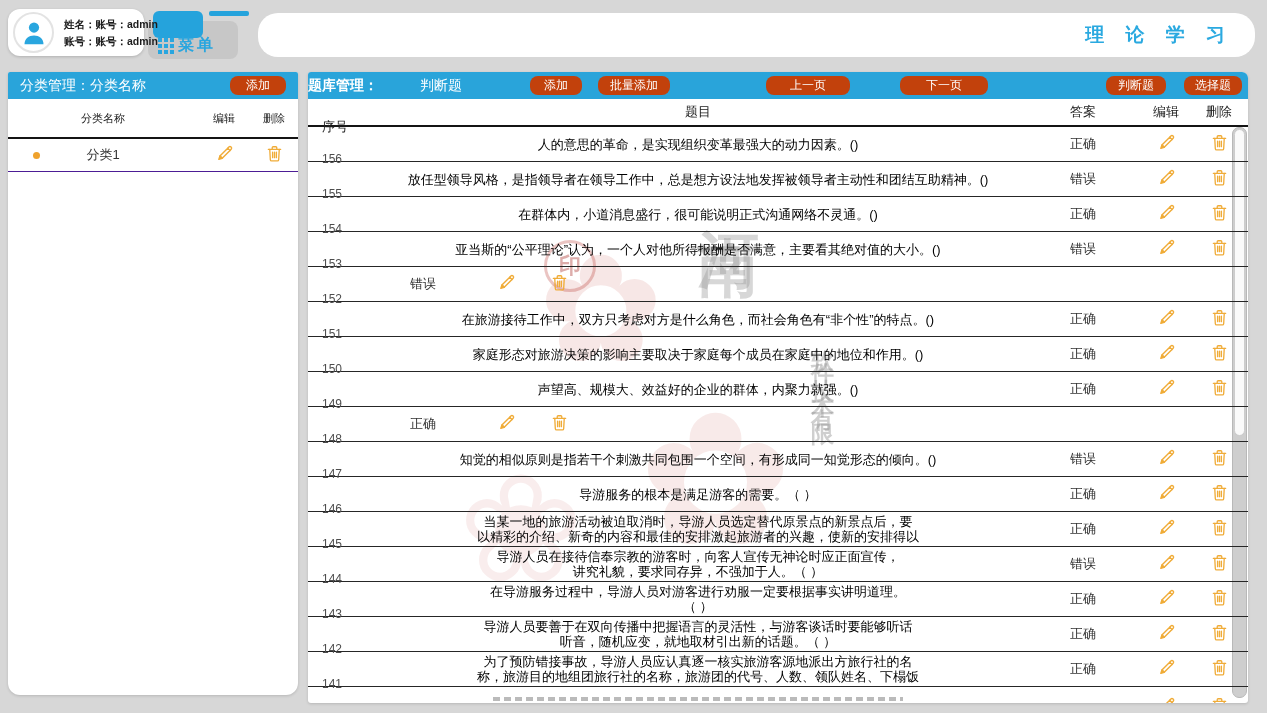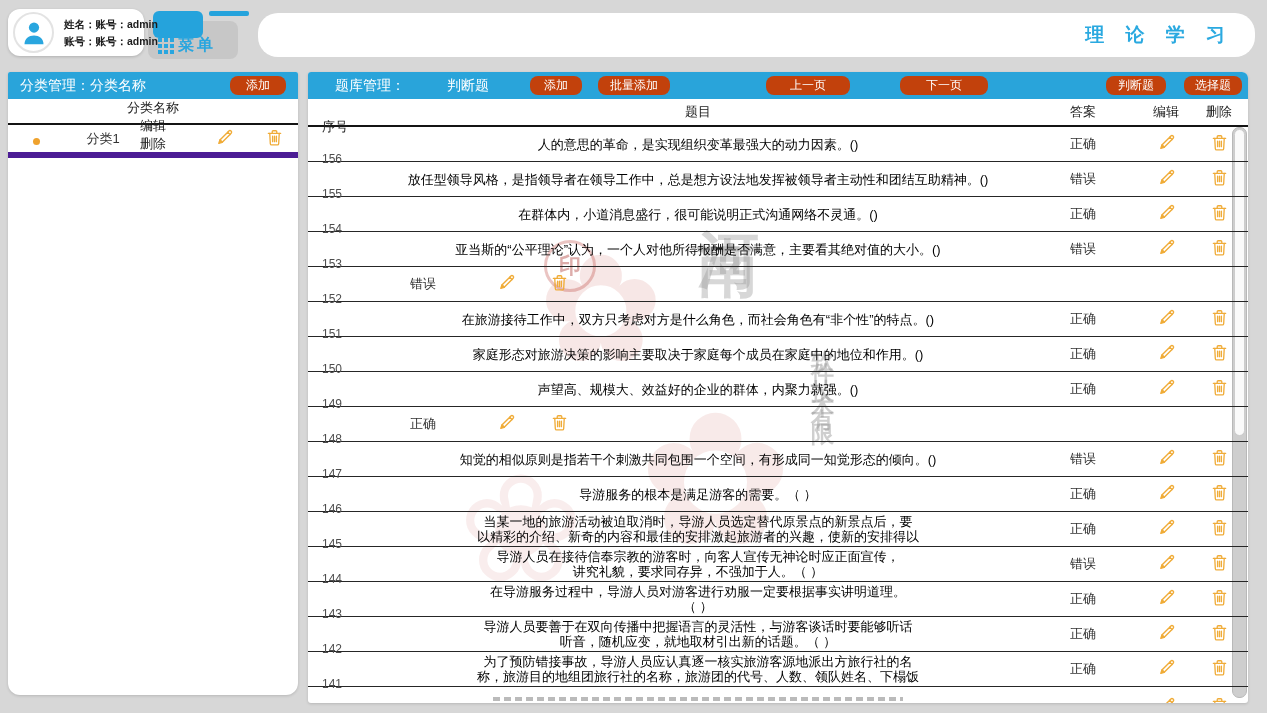"题库管理：" .rp-header .rp-title { font-weight: none -> bold; margin-left: 27px -> 0 }
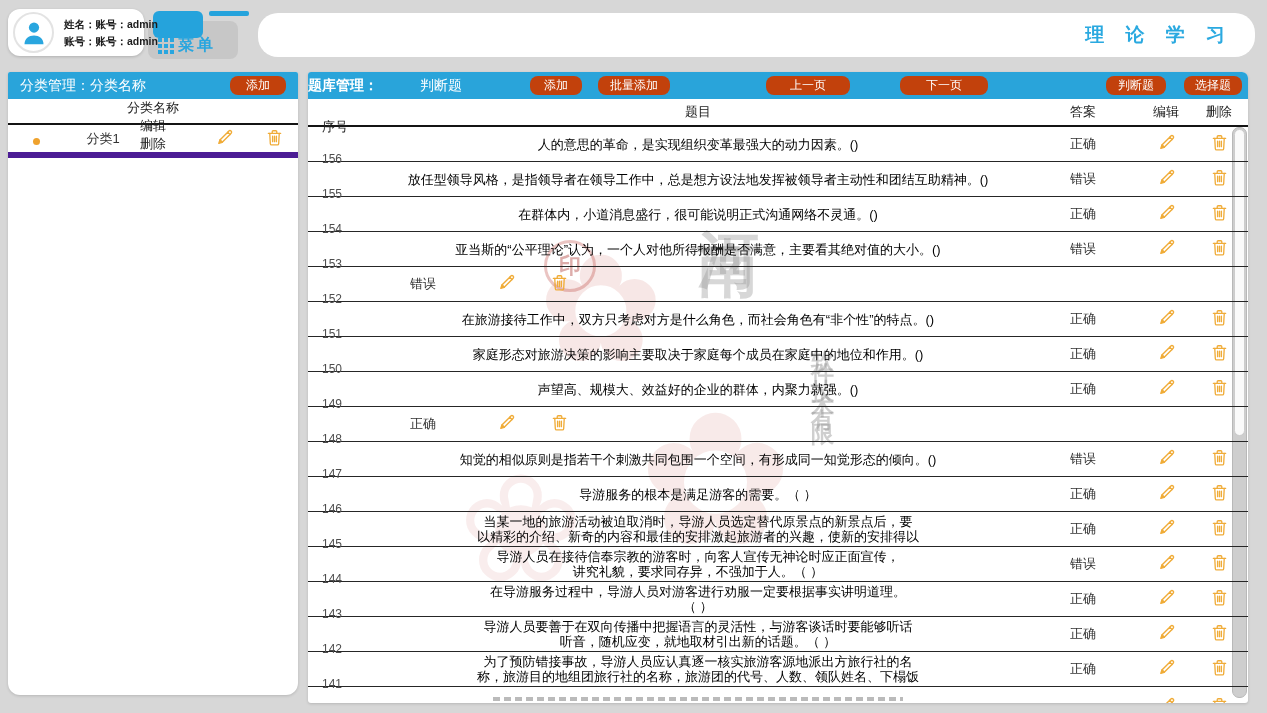"分类名称" .lp-cols { flex-direction: column -> none; font-size: 13px -> 11px; height: 26px -> 40px }
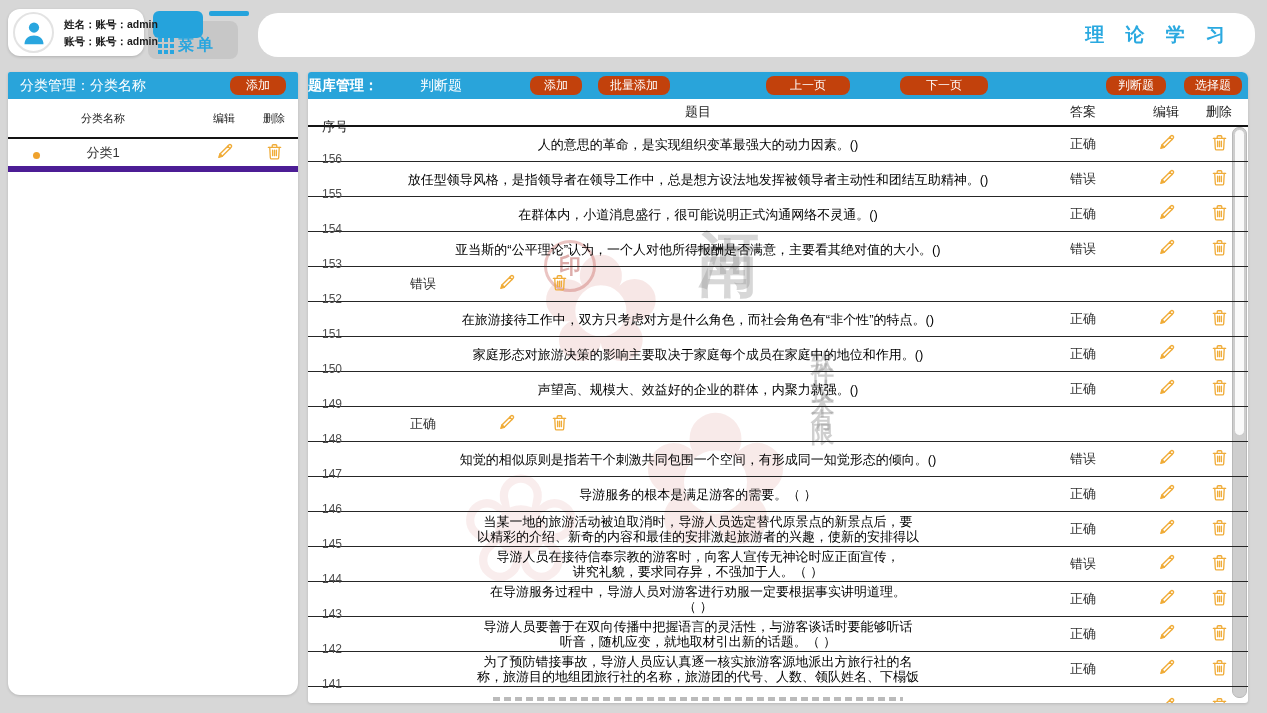"分类1" .lp-row { border-bottom: 6px solid #4c1d95 -> 1px solid #4c1d95 }
